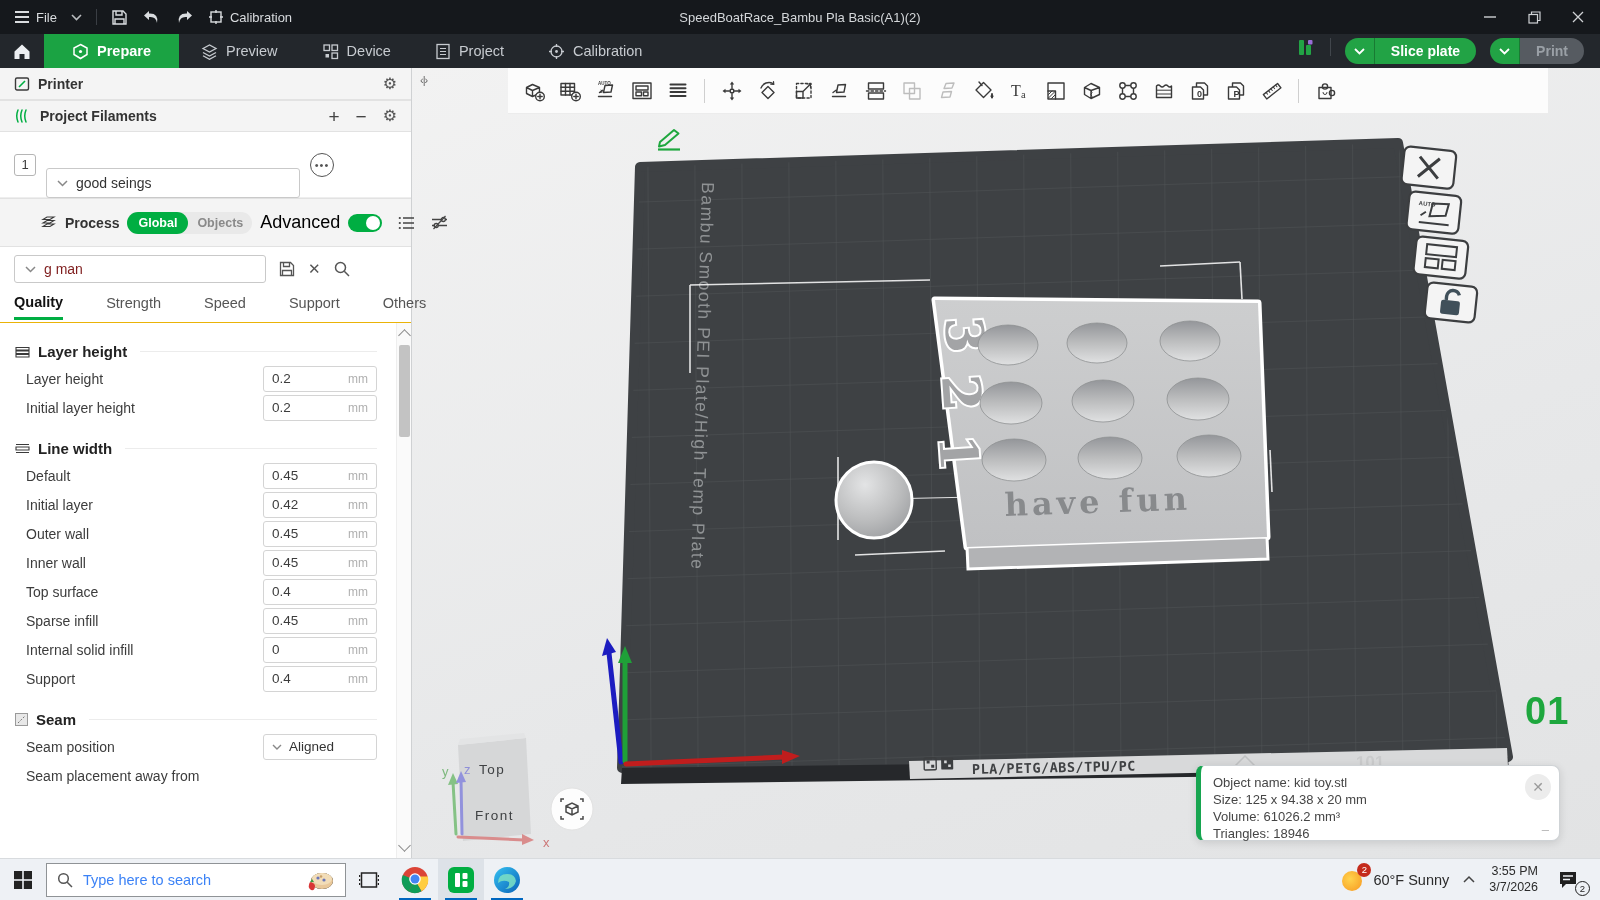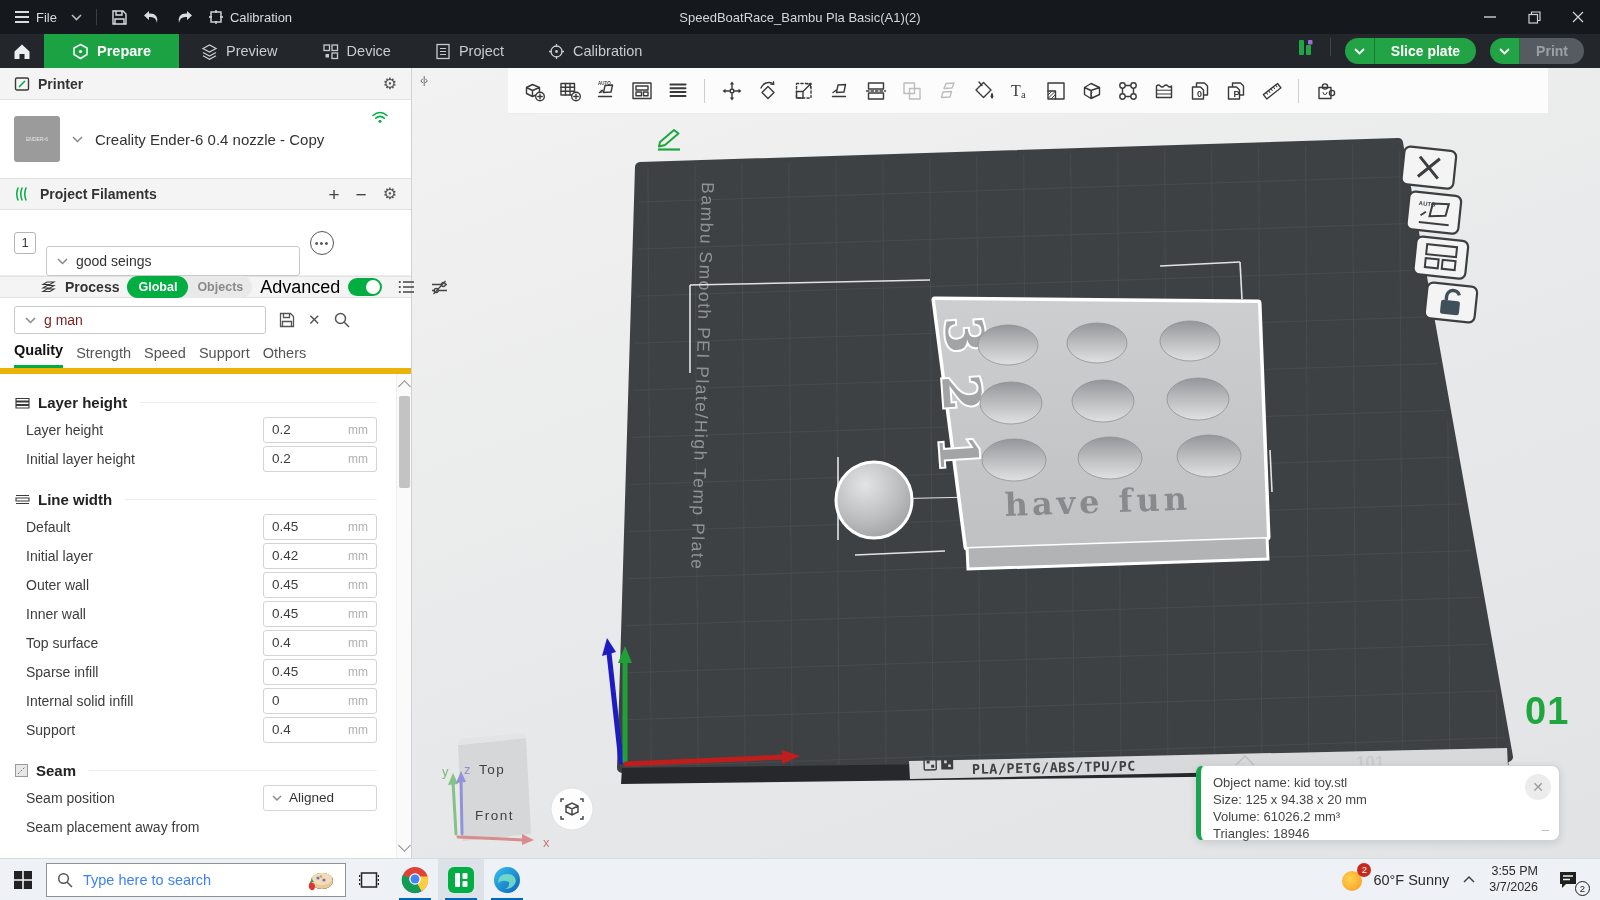"Creality Ender-6 0.4 nozzle -" div.printer-card { html: <div> <div>ENDER-6</div> <span> <svg> <path></path> </svg> </span> <span>Creality Ender-6 0.4 nozzle - Copy</span> <span> <svg> <path></path> <circle></circle> </svg> </span> </div> -> none }
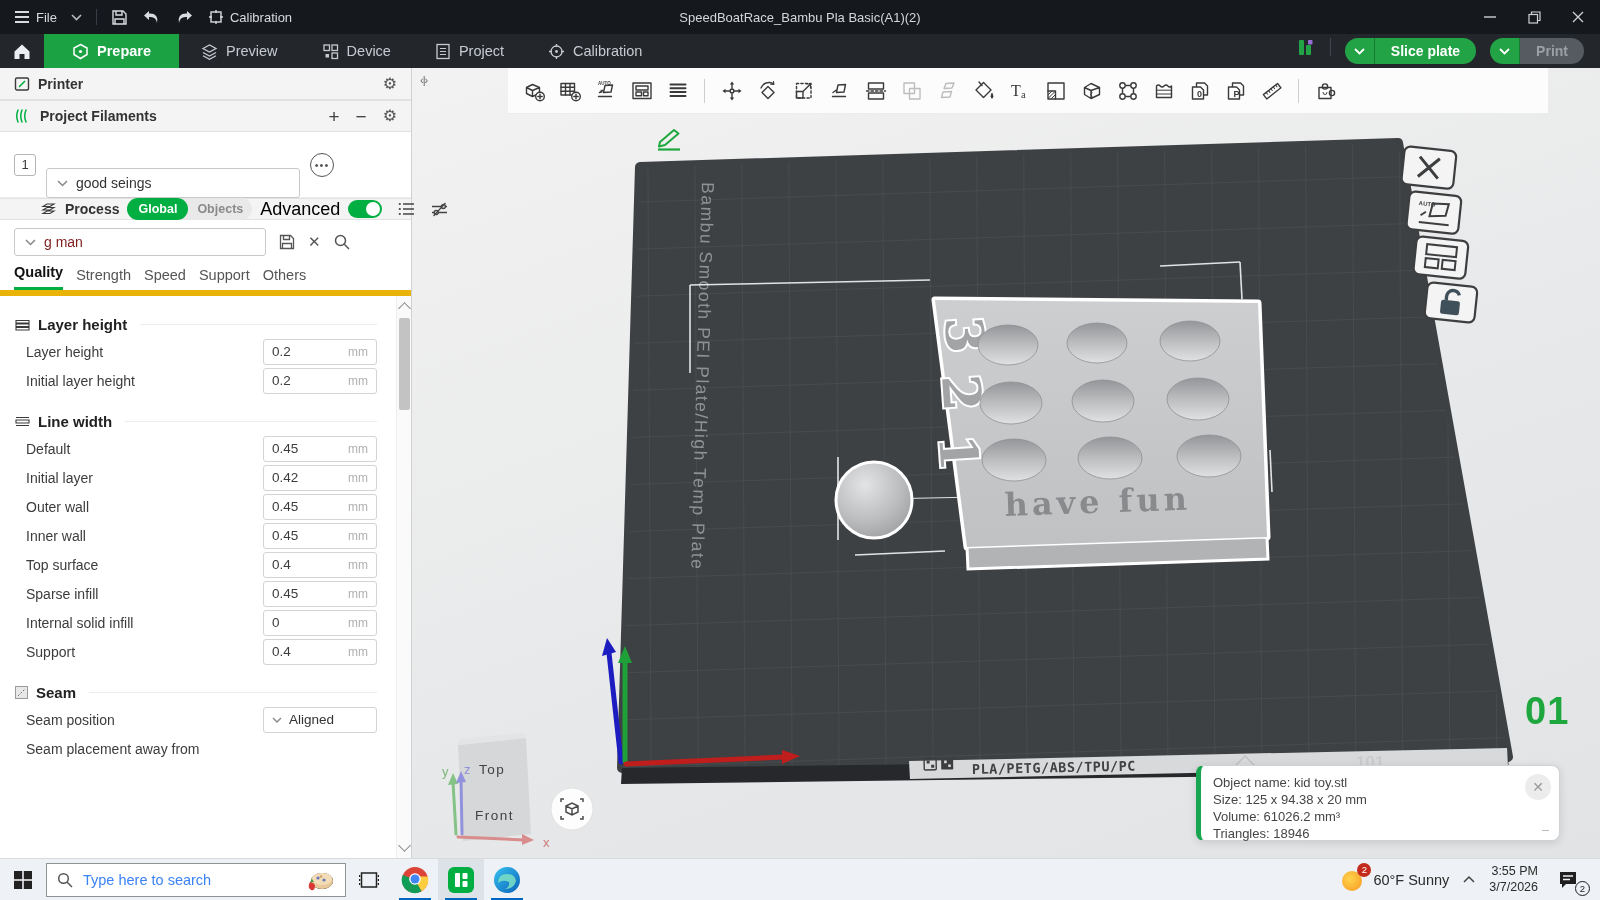"Process" .proc-head { height: 22px -> 49px }
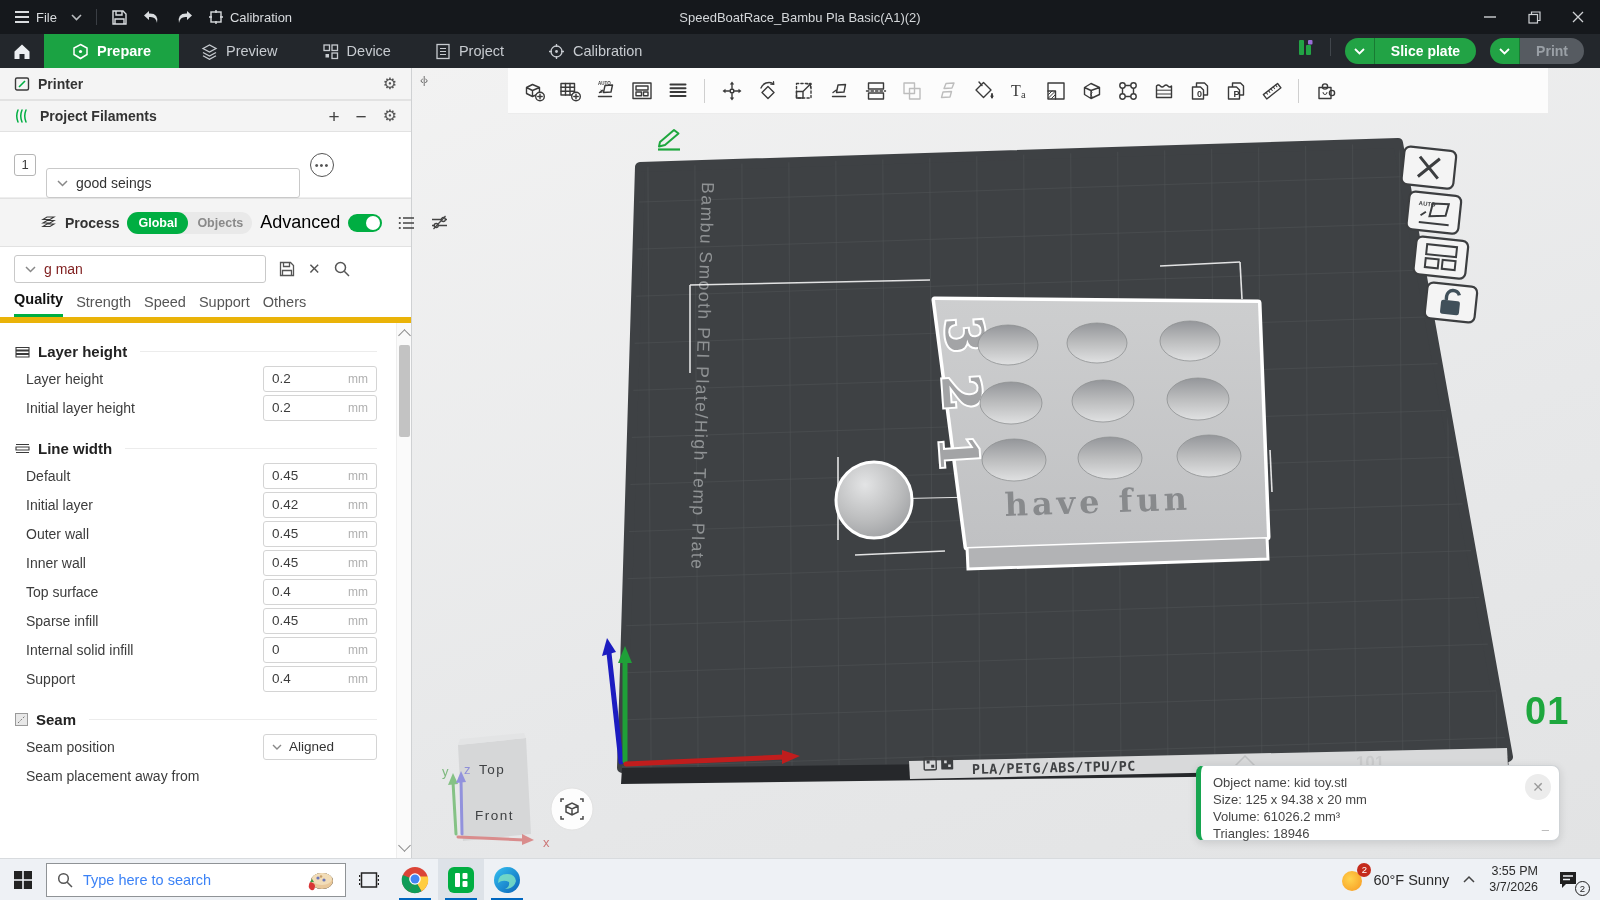"Quality" .tabs-row { align-items: flex-end -> center; border-bottom: 6px solid #eab308 -> 1px solid #eab308; gap: 13px -> 43px }
